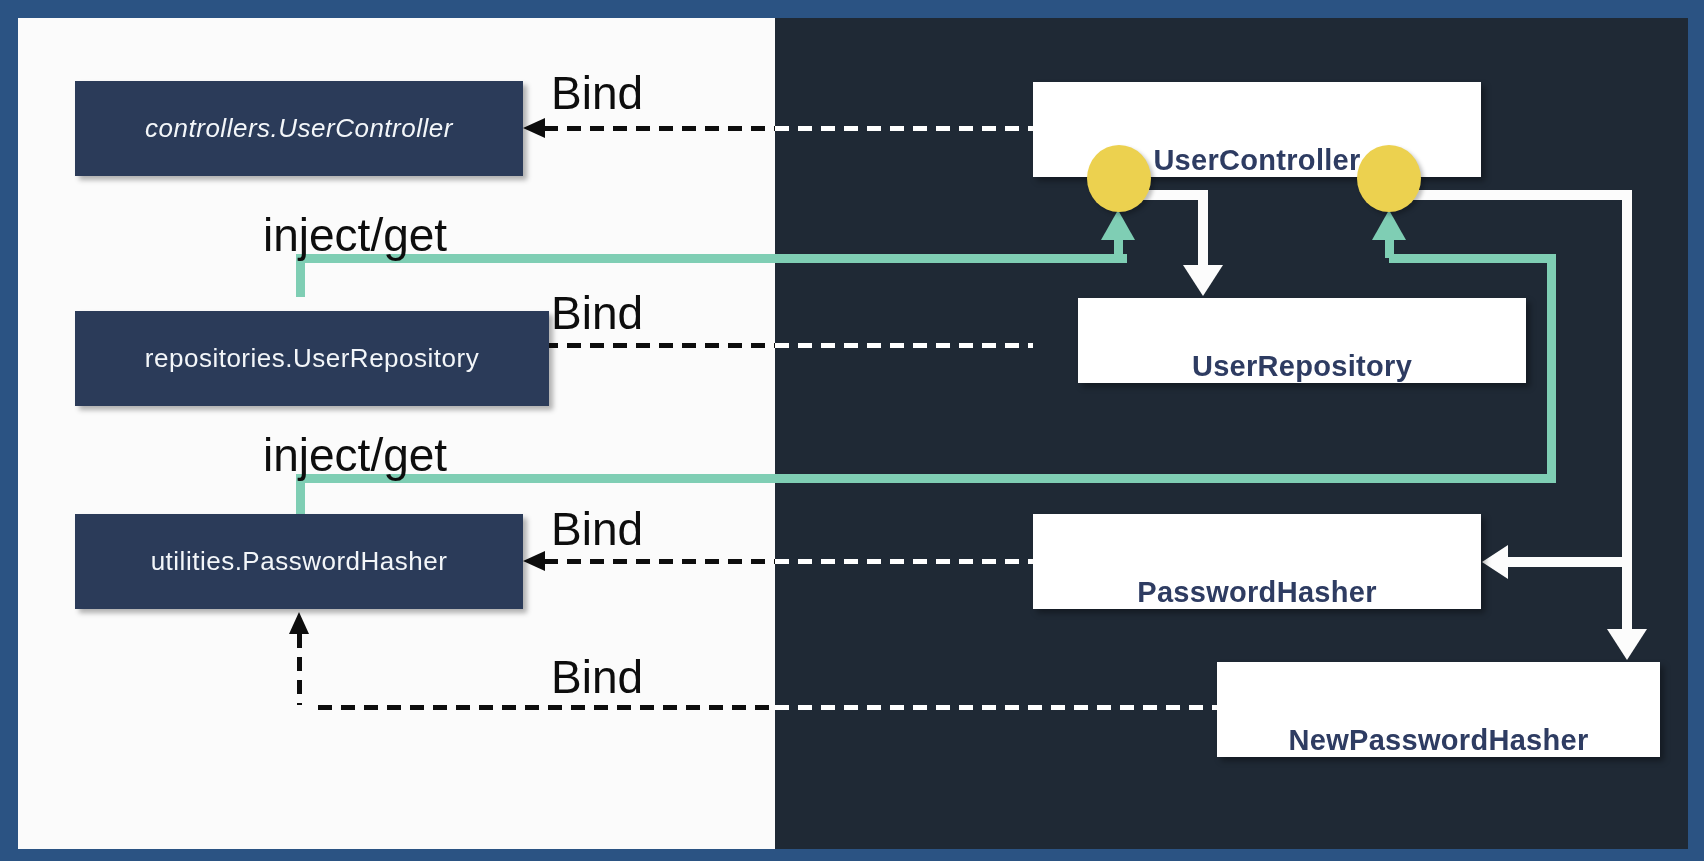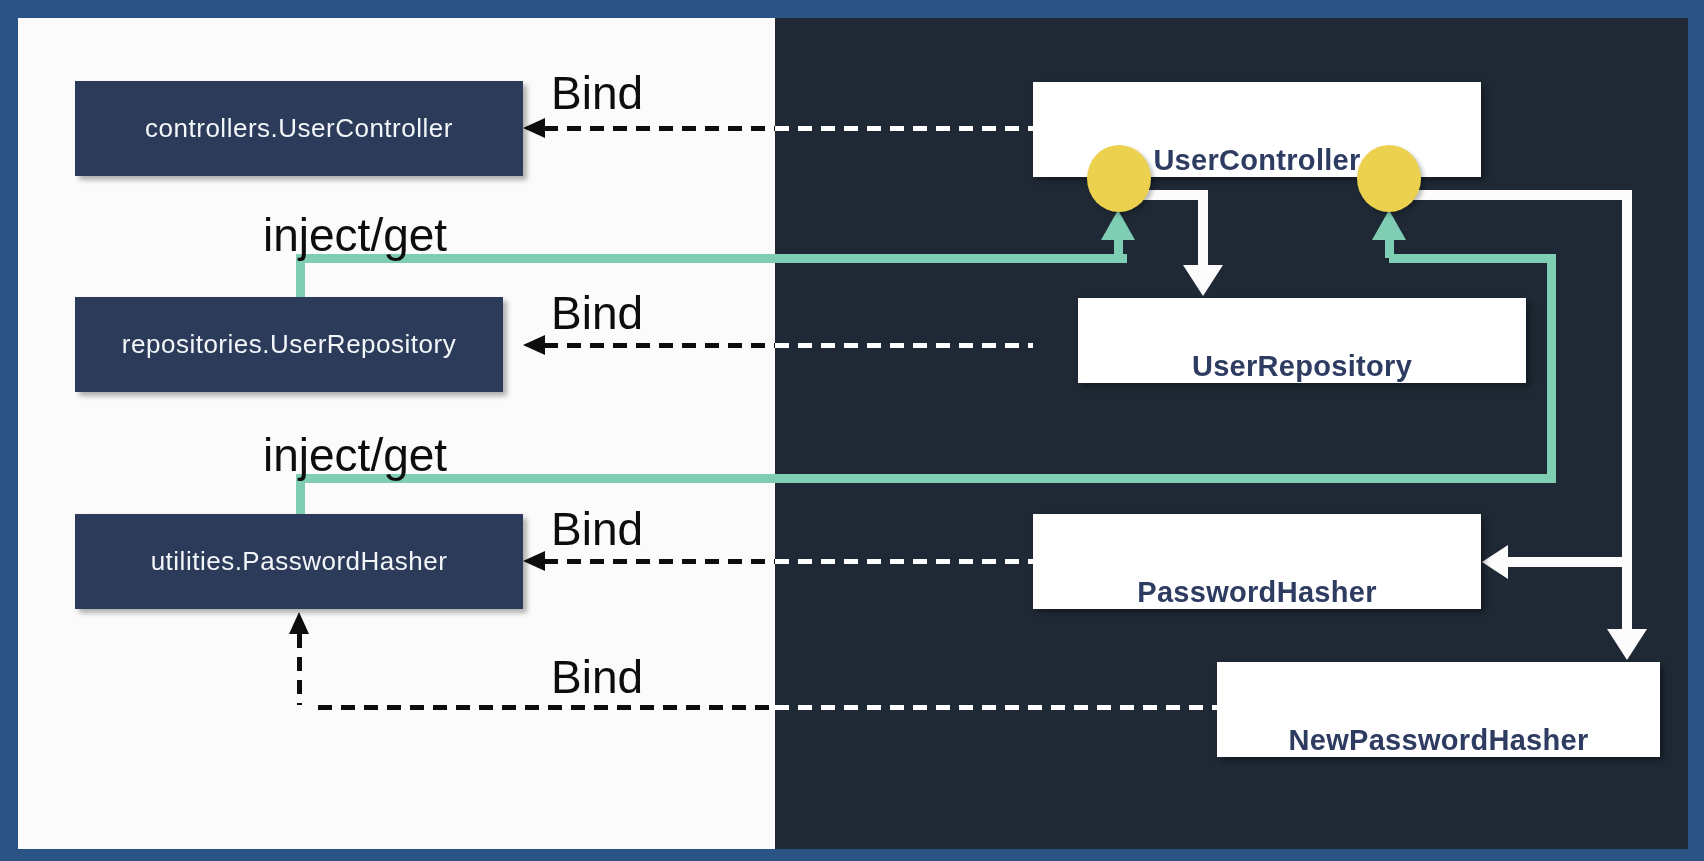"controllers.UserController" div.lbox { font-style: none -> italic }
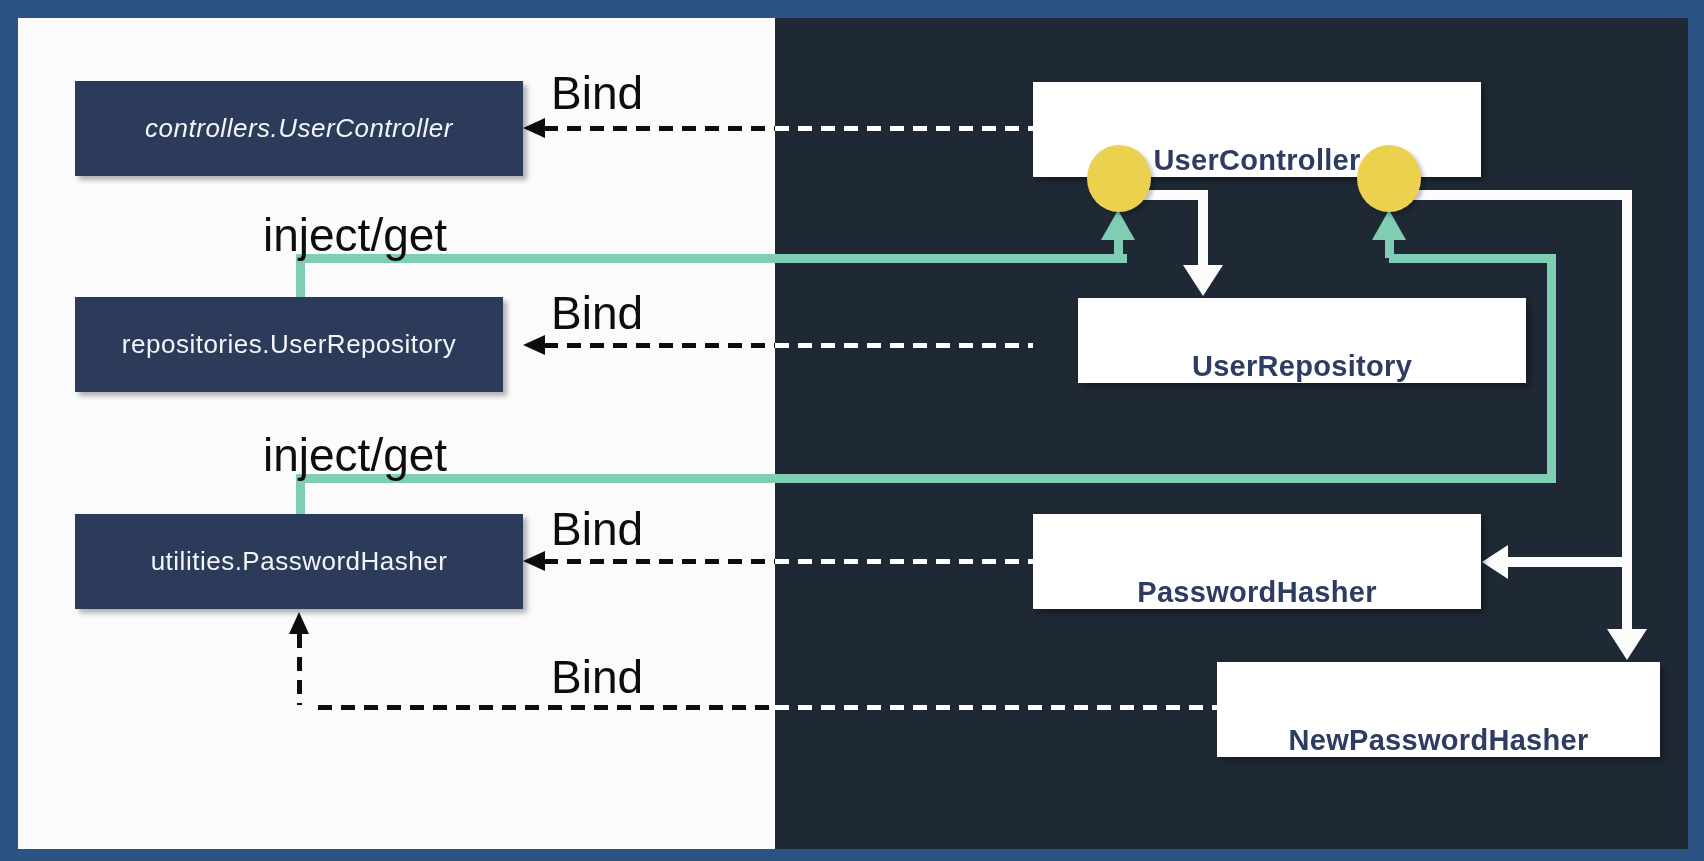"repositories.UserRepository" div.lbox { top: 297px -> 311px; width: 428px -> 474px }
